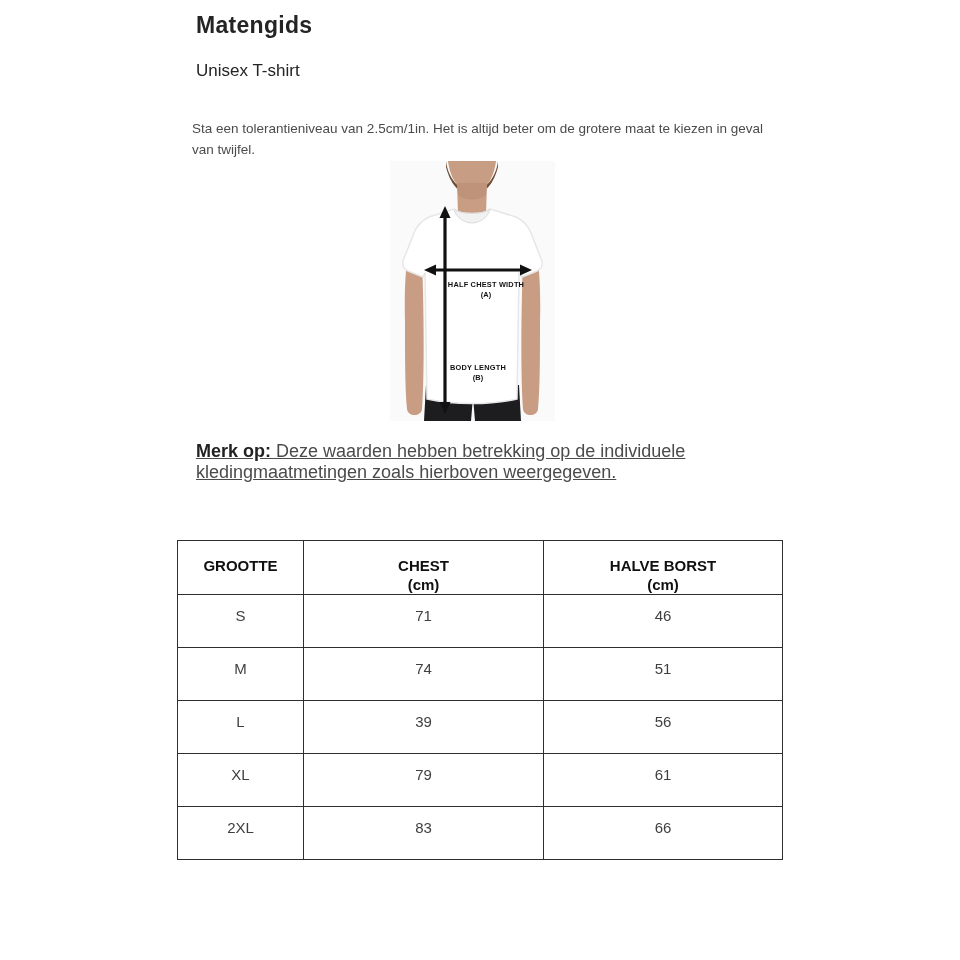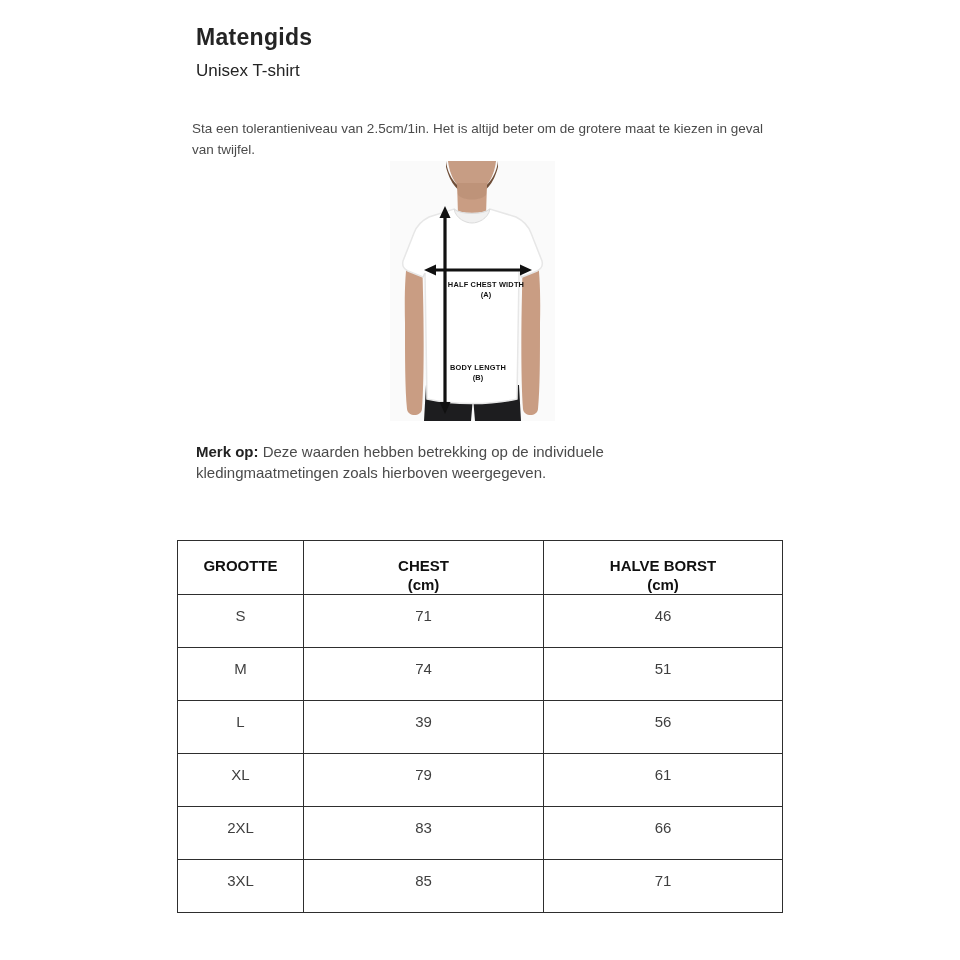"Matengids" .page-title { margin-top: 12px -> none }
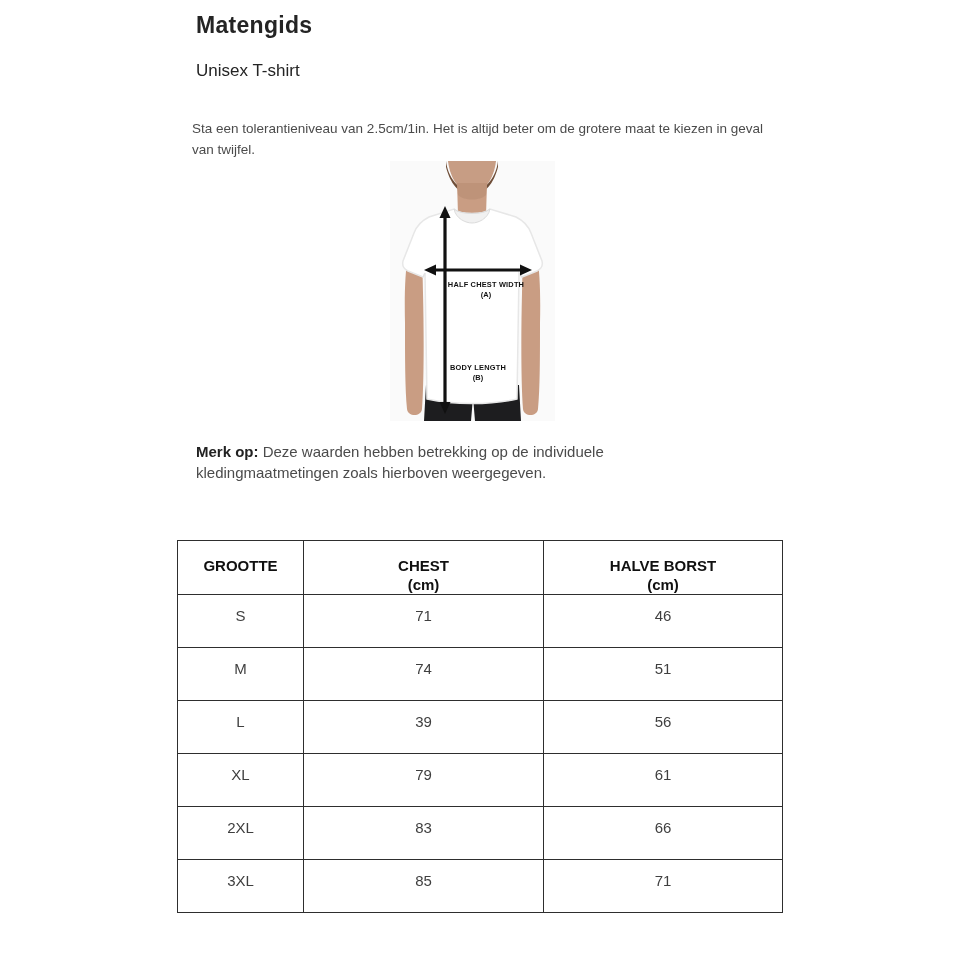"Merk op: Deze waarden hebben" .note { font-size: 15px -> 18px; text-decoration: none -> underline }
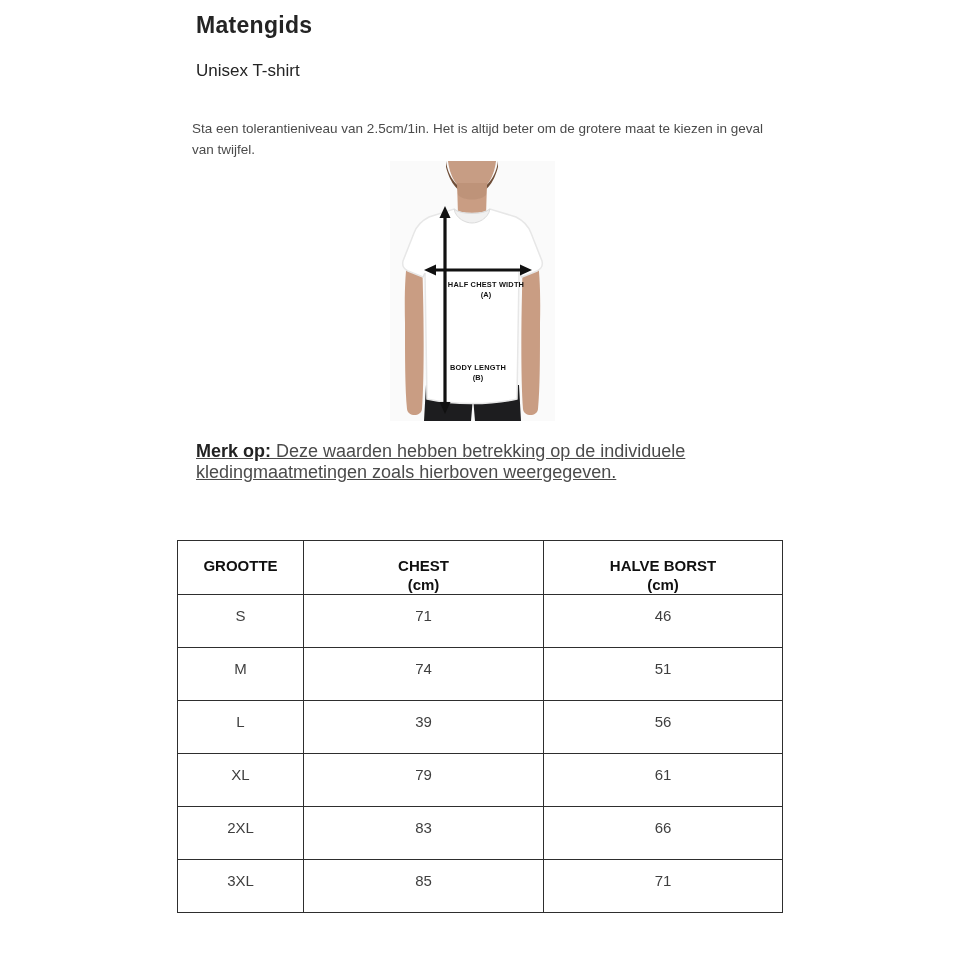"3XL" tr { html: <tr> <td>3XL</td> <td>85</td> <td>71</td> </tr> -> none }
